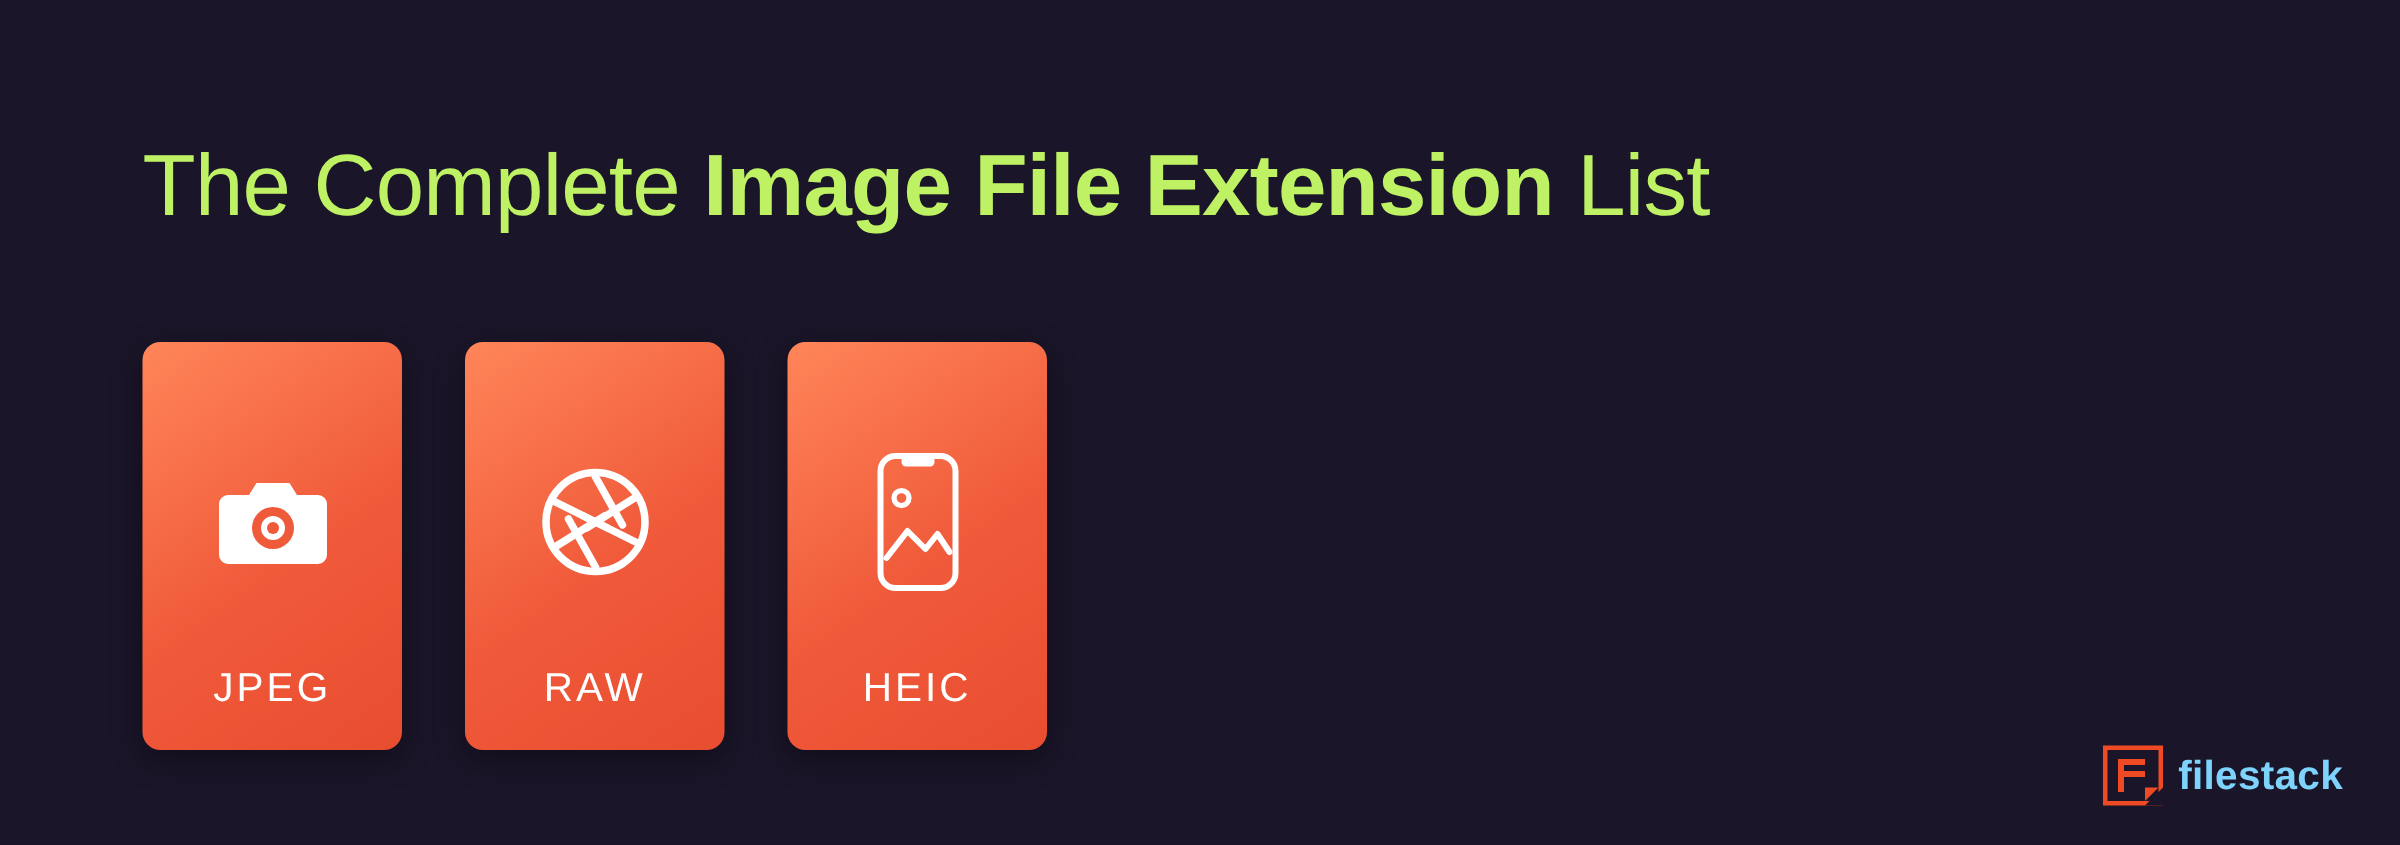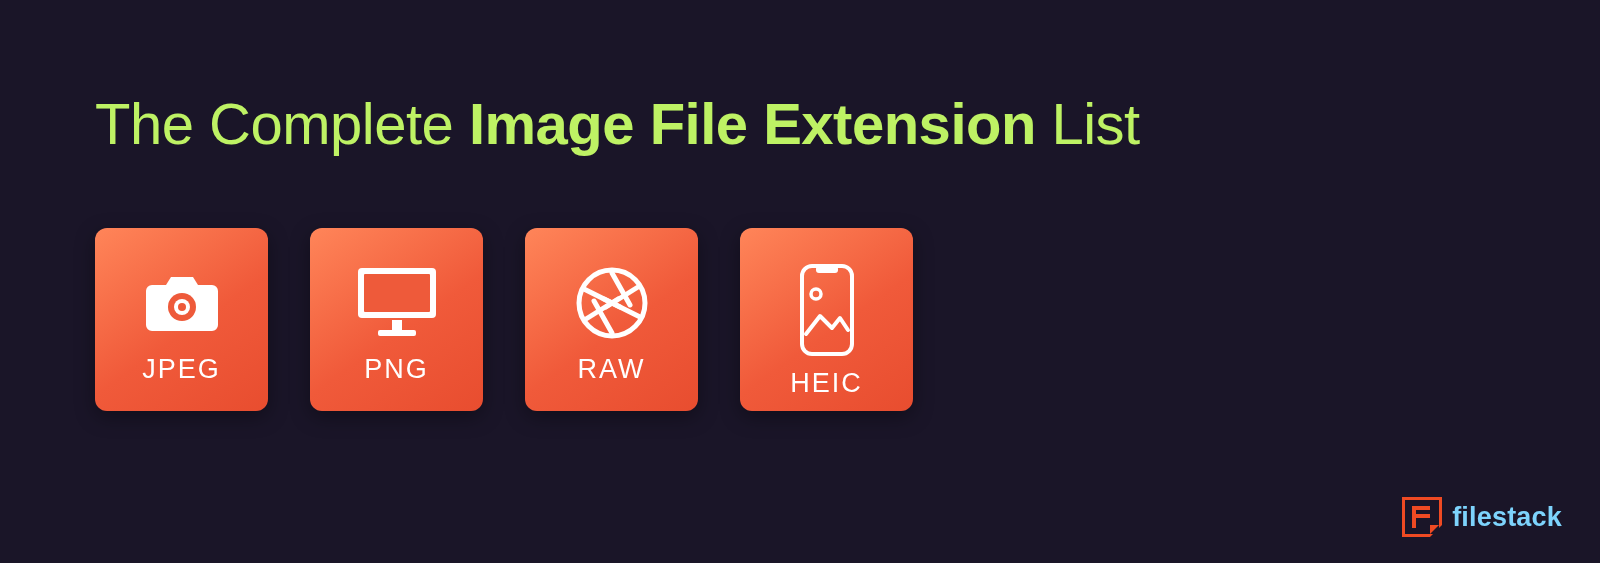"JPEG" .card { height: 183px -> 272px }
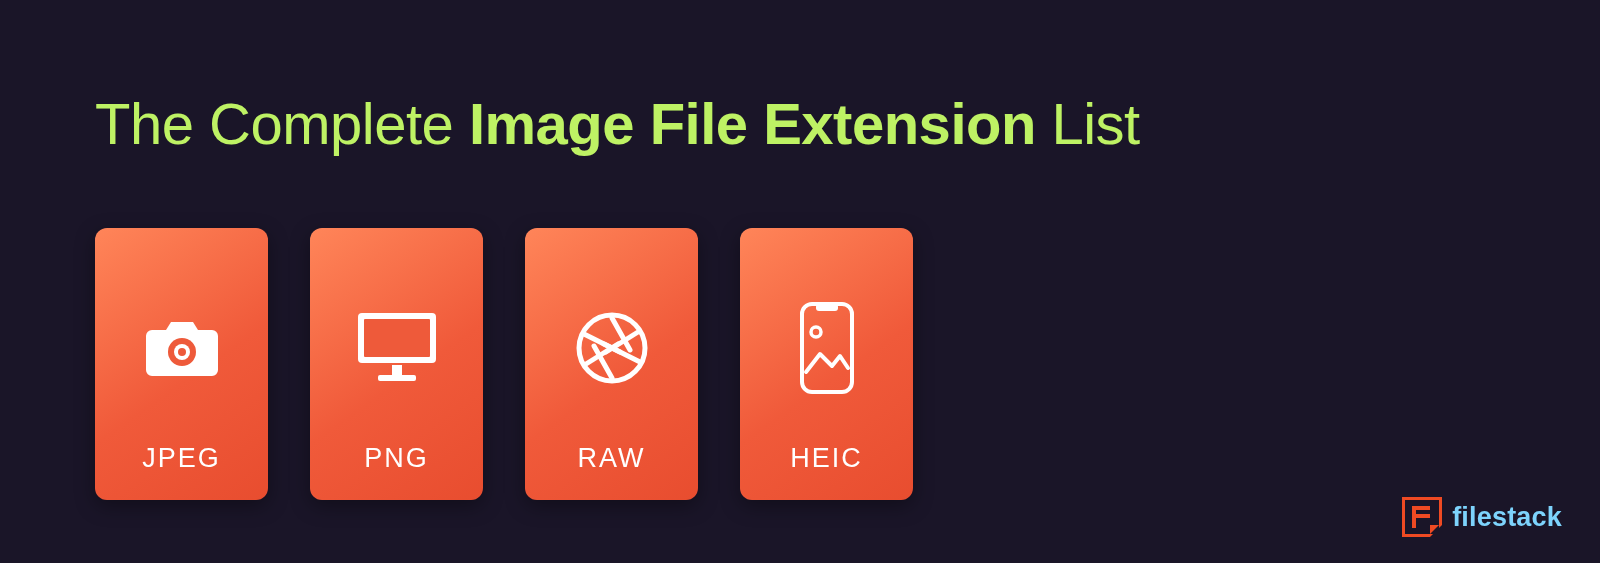"PNG" div.card { html: <div> <div> <svg> <rect></rect> <rect></rect> <rect></rect> <rect></rect> </svg> </div> <div>PNG</div> </div> -> none }
